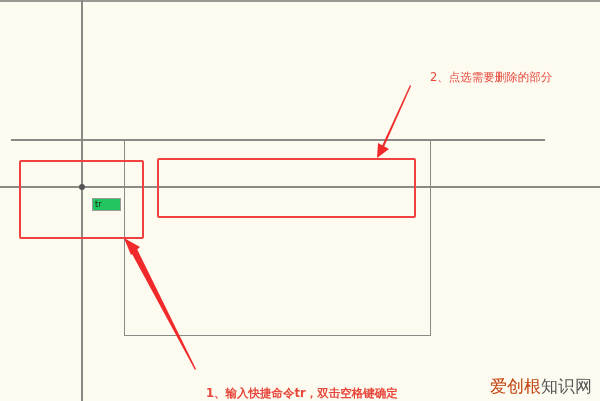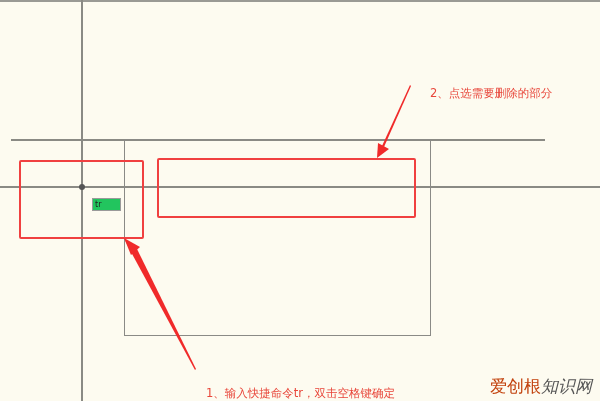"2、点选需要删除的部分" div.annot { margin-top: 16px -> none }
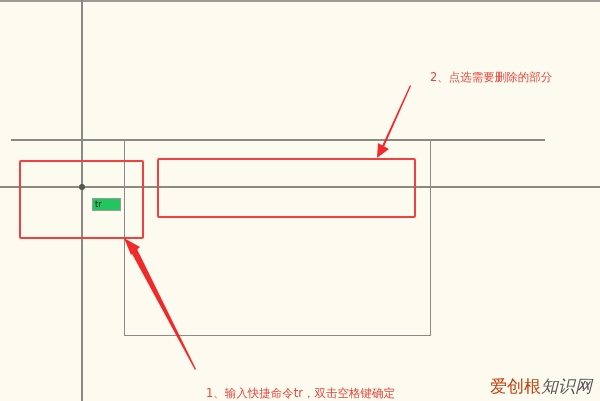"1、输入快捷命令tr，双击空格键确定" div.annot { font-weight: none -> bold }
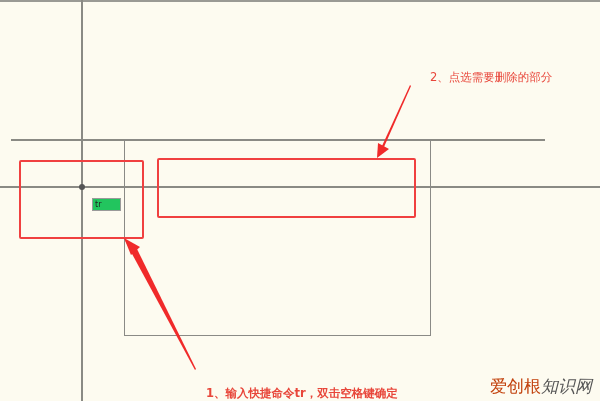"知识网" .wm-b { font-style: italic -> none }
